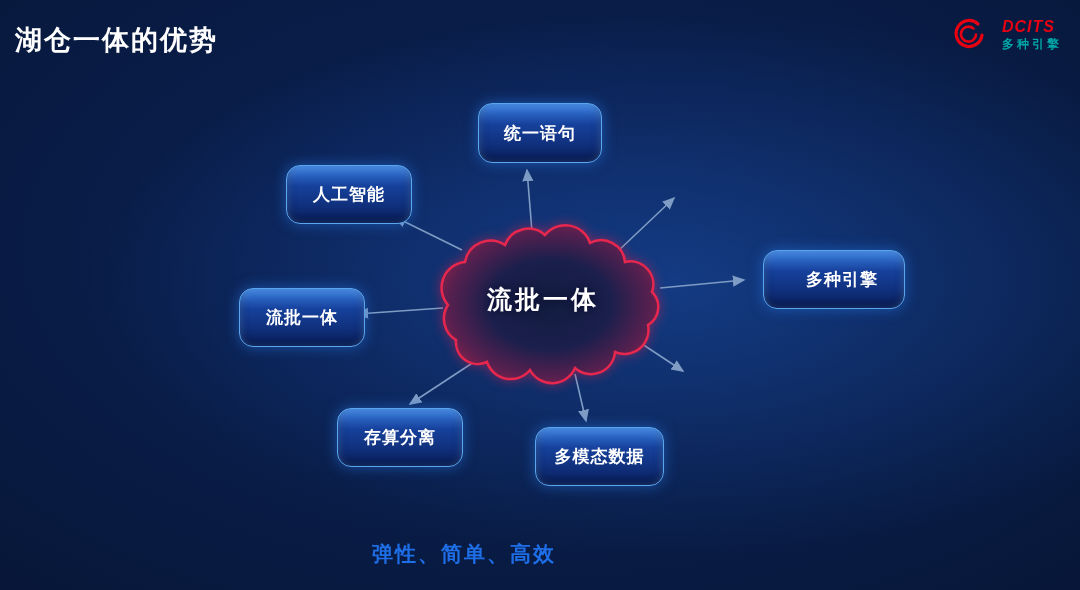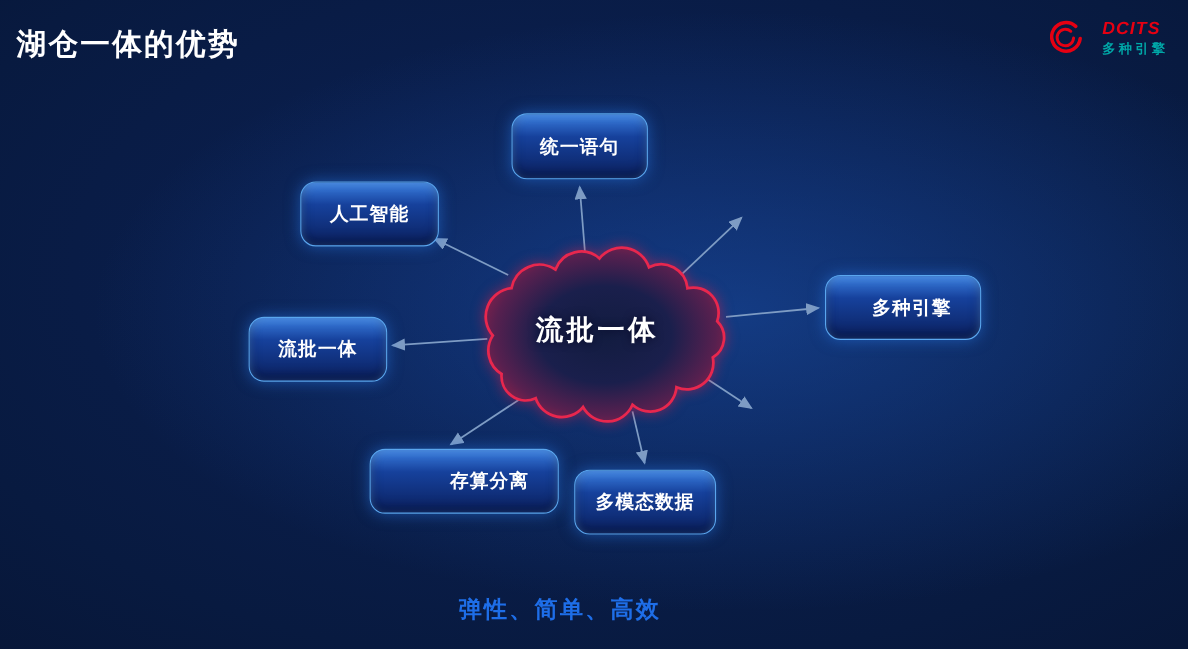"统一语句" .node { margin-left: none -> 13px }
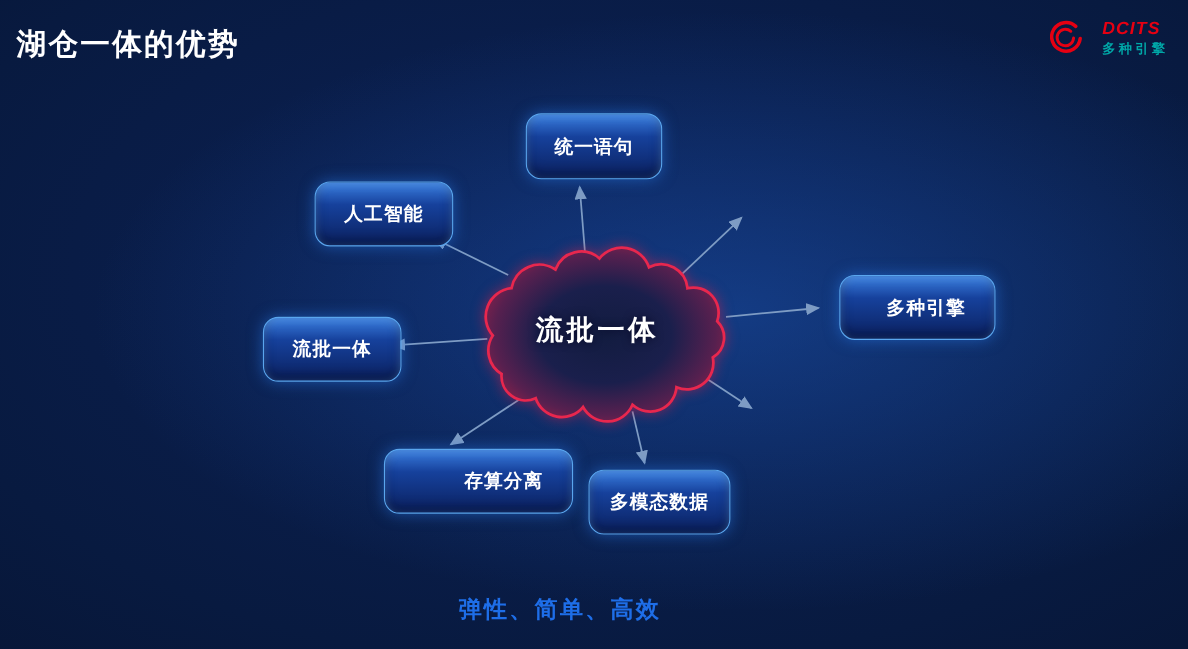"存算分离" .n5 { left: 336px -> 324px; padding-left: 46px -> none }
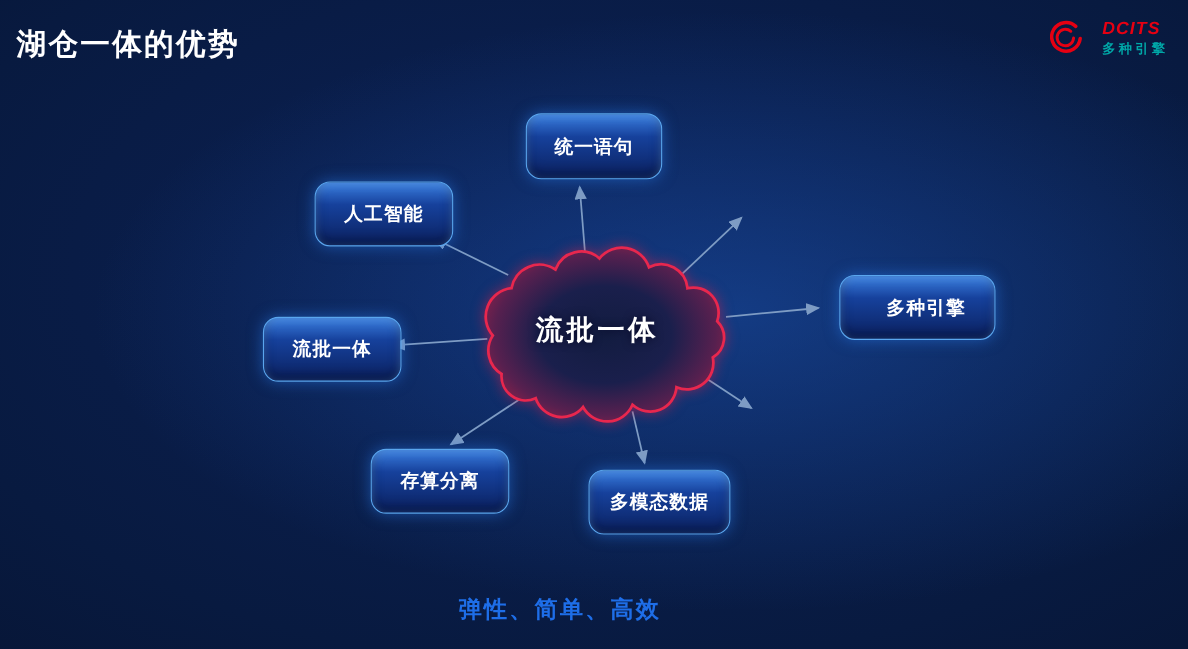"弹性、简单、高效" .caption { padding-left: 45px -> none }
